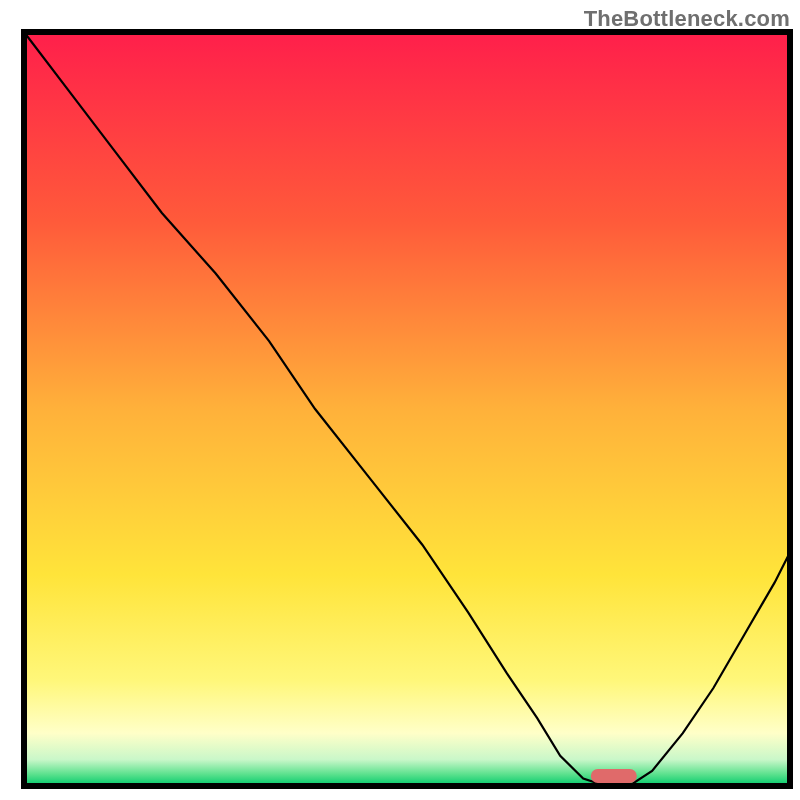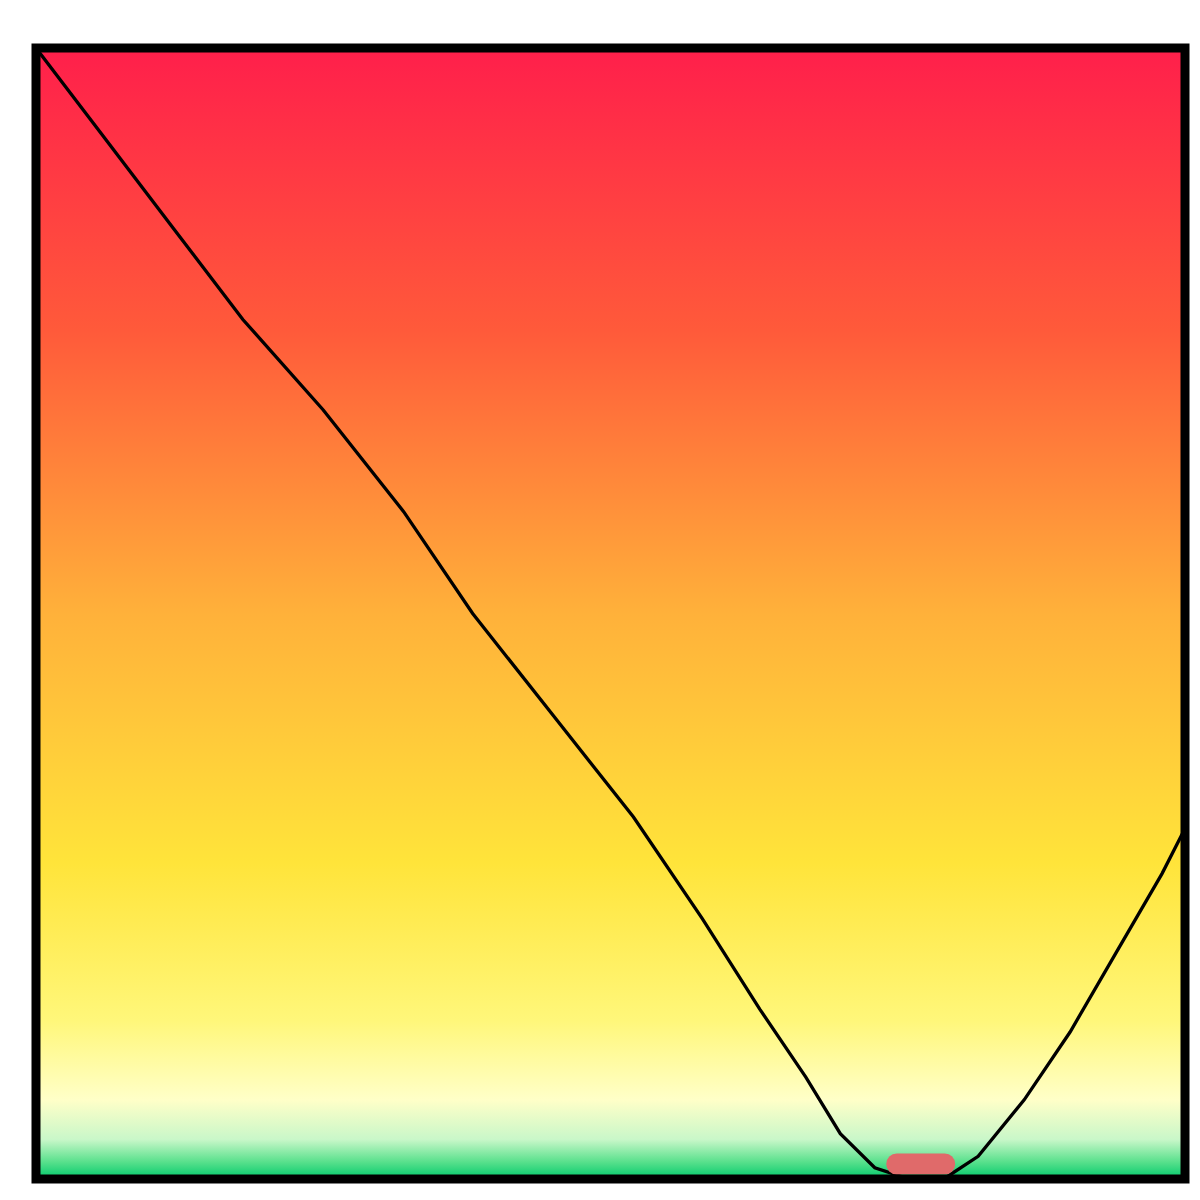"TheBottleneck.com" div.watermark { html: none -> <div>TheBottleneck.com</div> }
